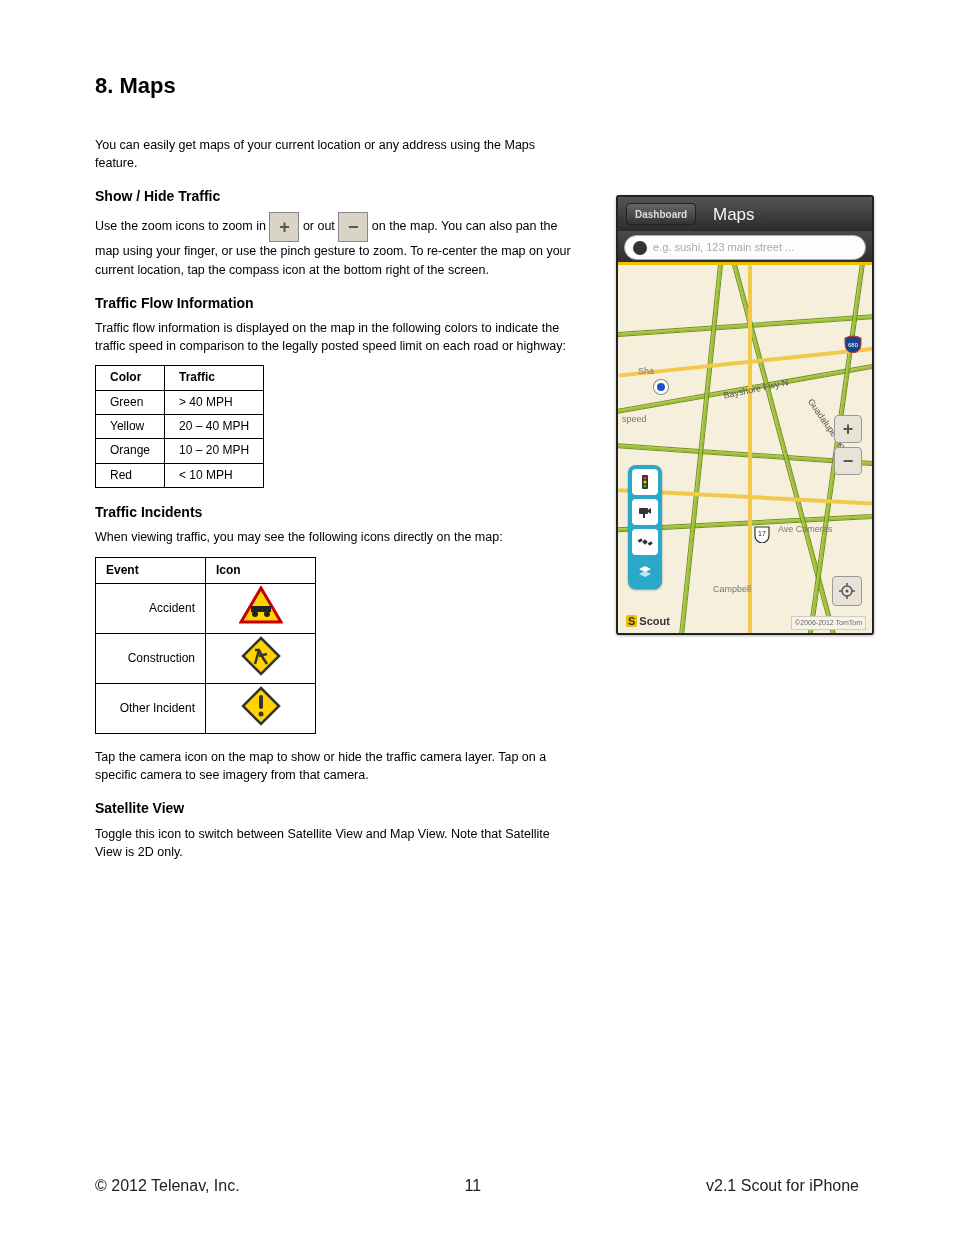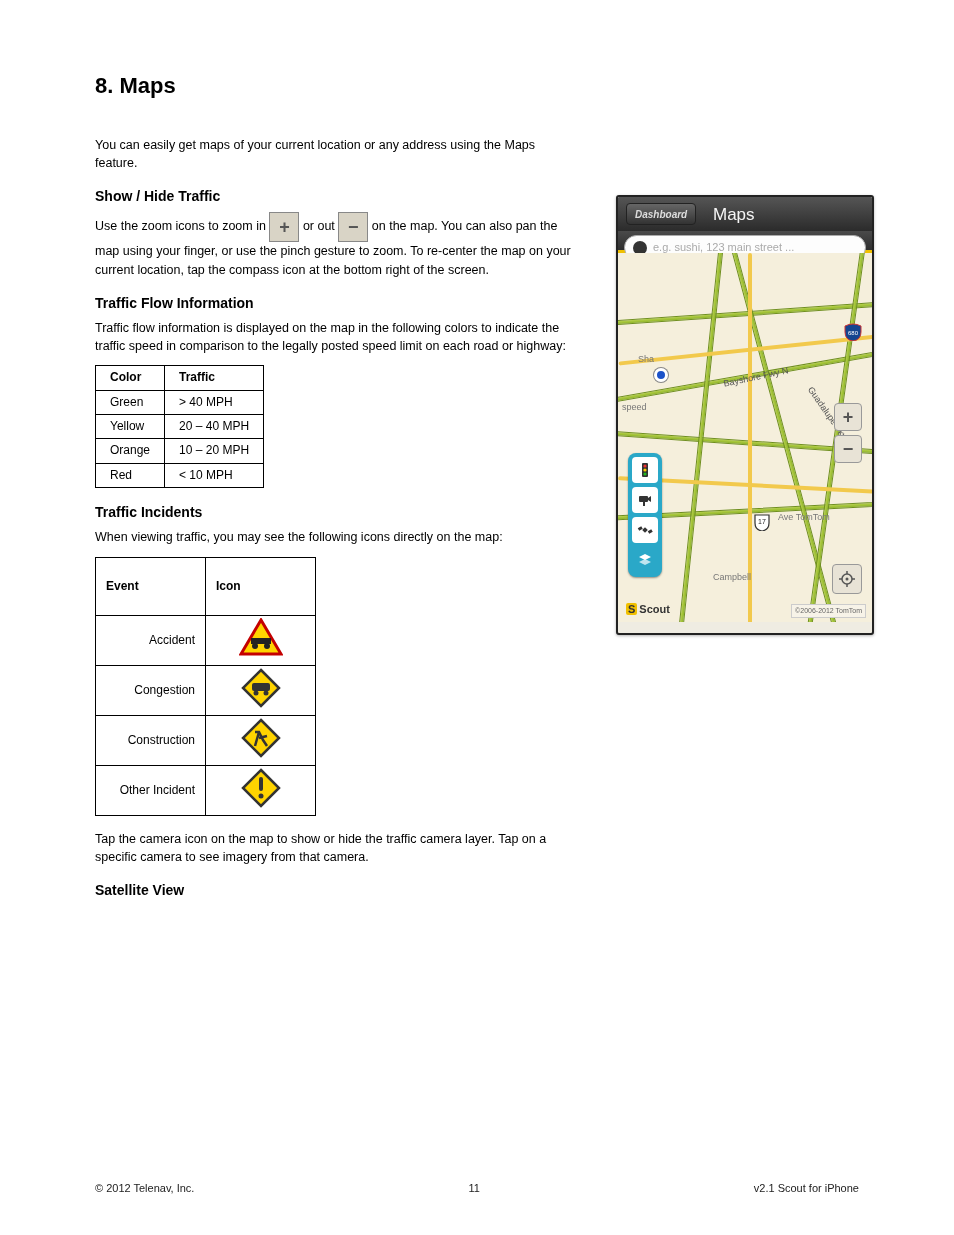"Dashboard" .dash-btn { font-style: italic -> none }
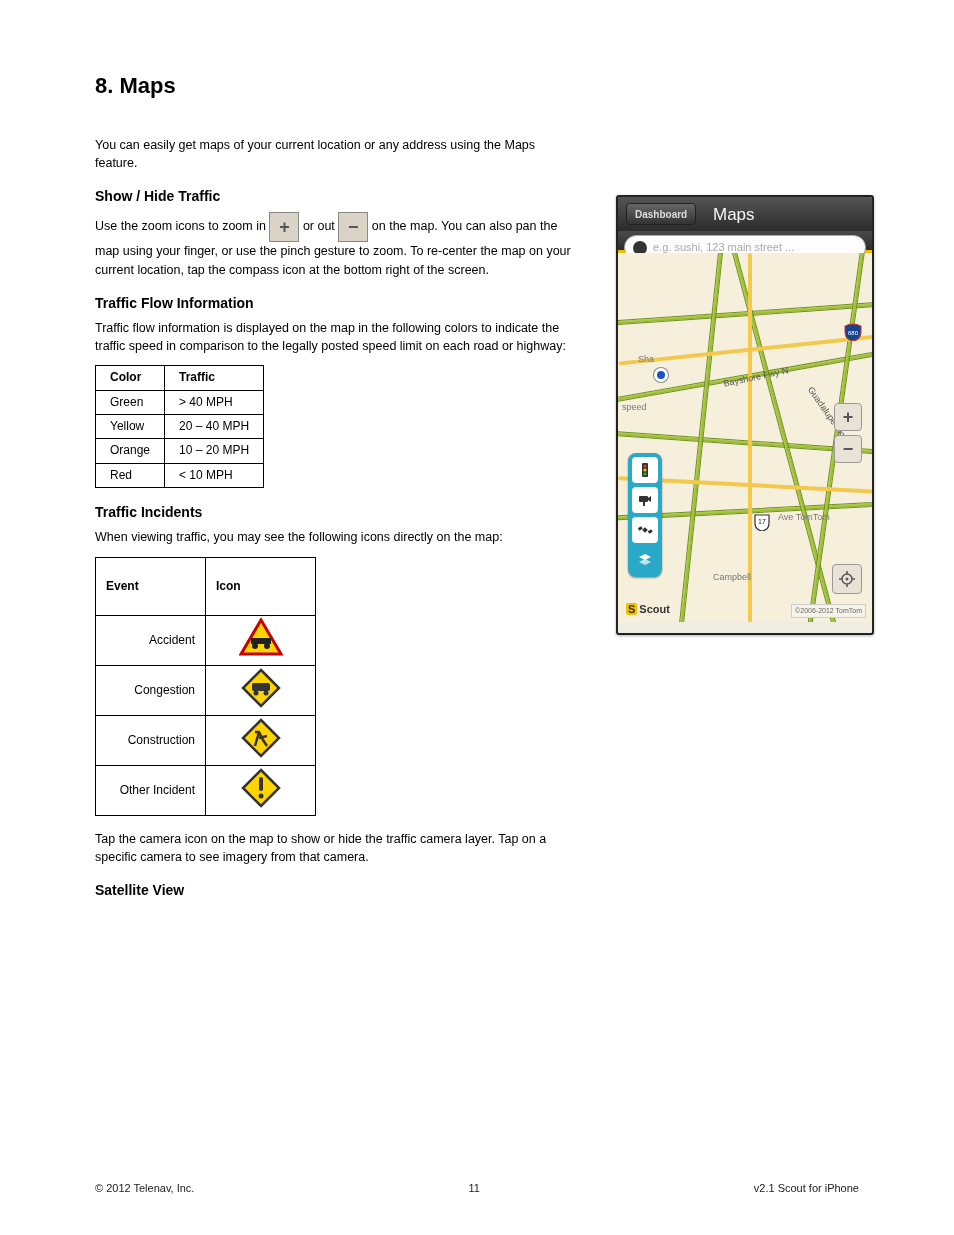"e.g. sushi, 123 main street" .searchbar { height: 22px -> 34px }
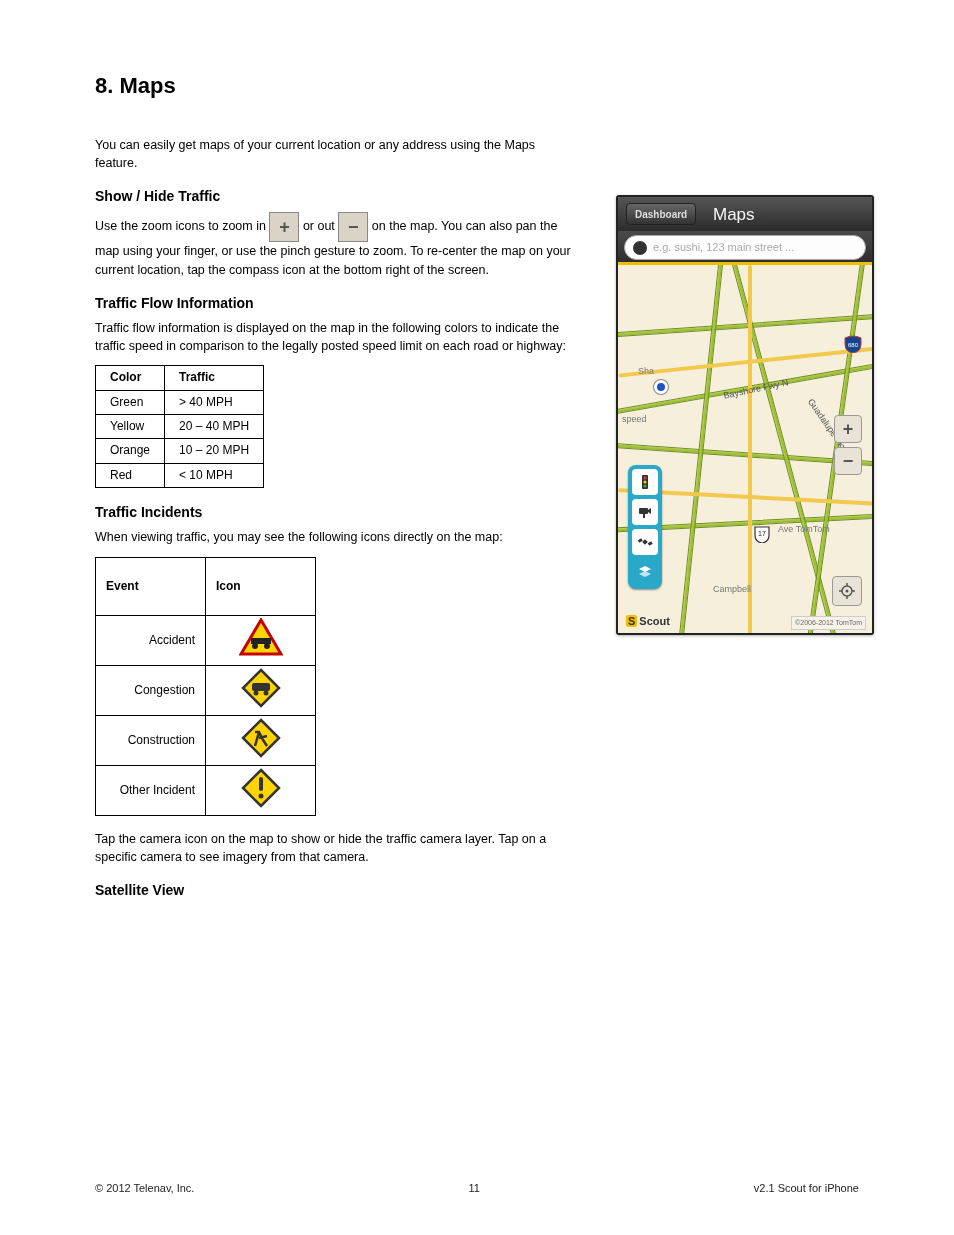"Ave TomTom" div.citylabel { text: TomTom -> Cameras }
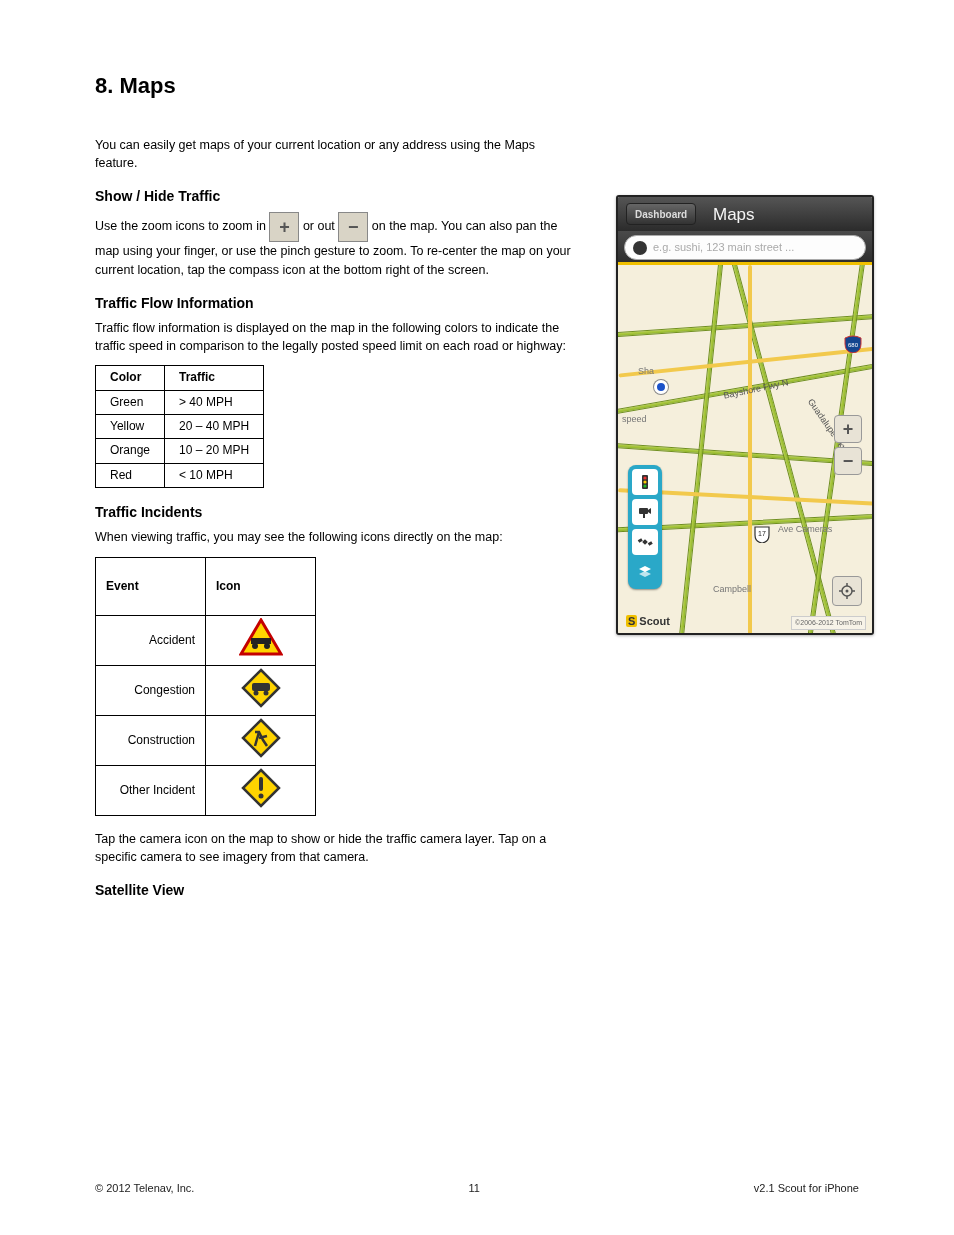"Event" table.t2 th { padding: 20px 10px -> 4px 10px }
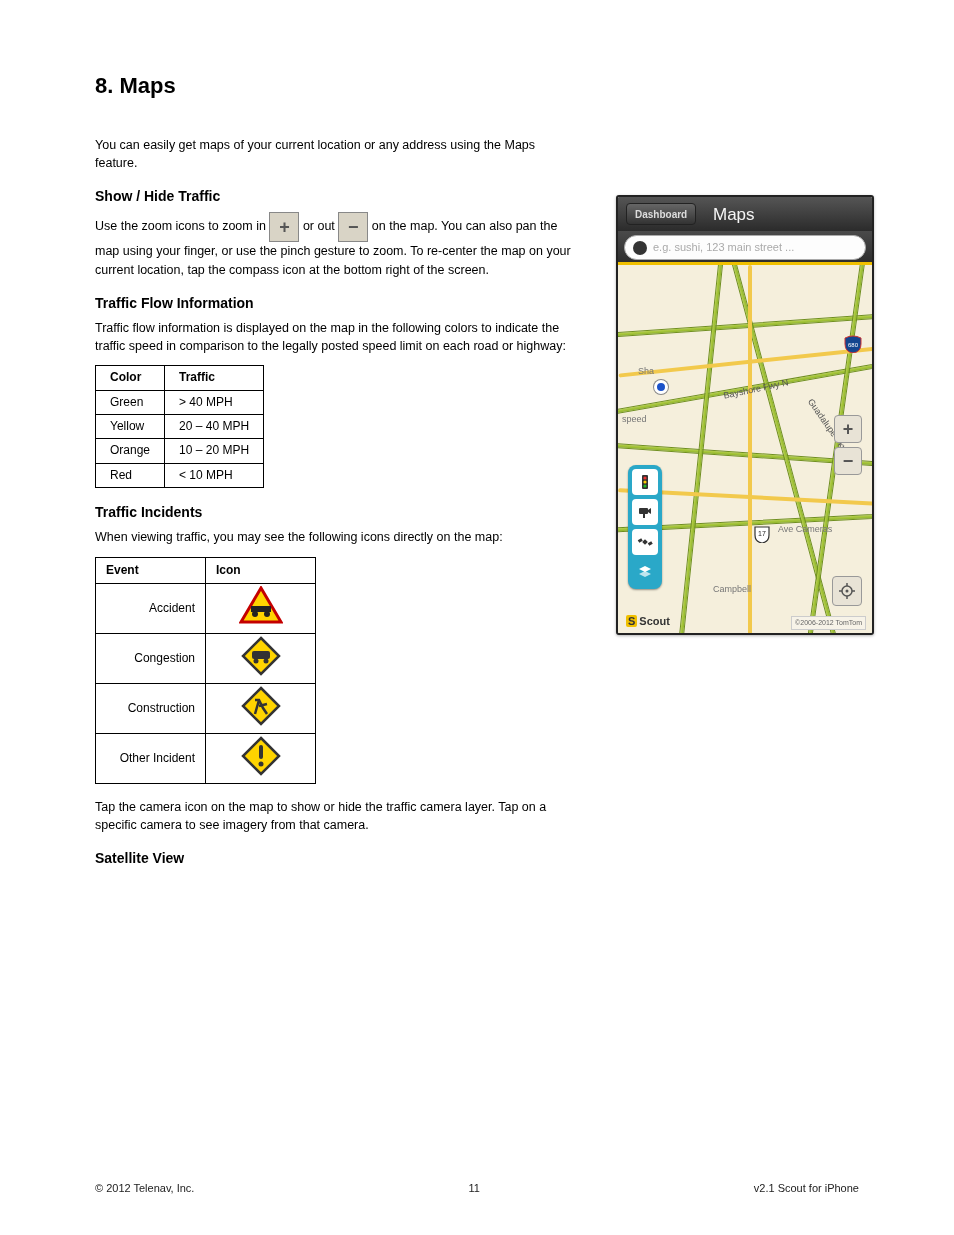"Congestion" tr { html: <tr> <td>Congestion</td> <td> <span> <svg> <polygon></polygon> <rect></rect> <circle></circle> <circle></circle> </svg> </span> </td> </tr> -> none }
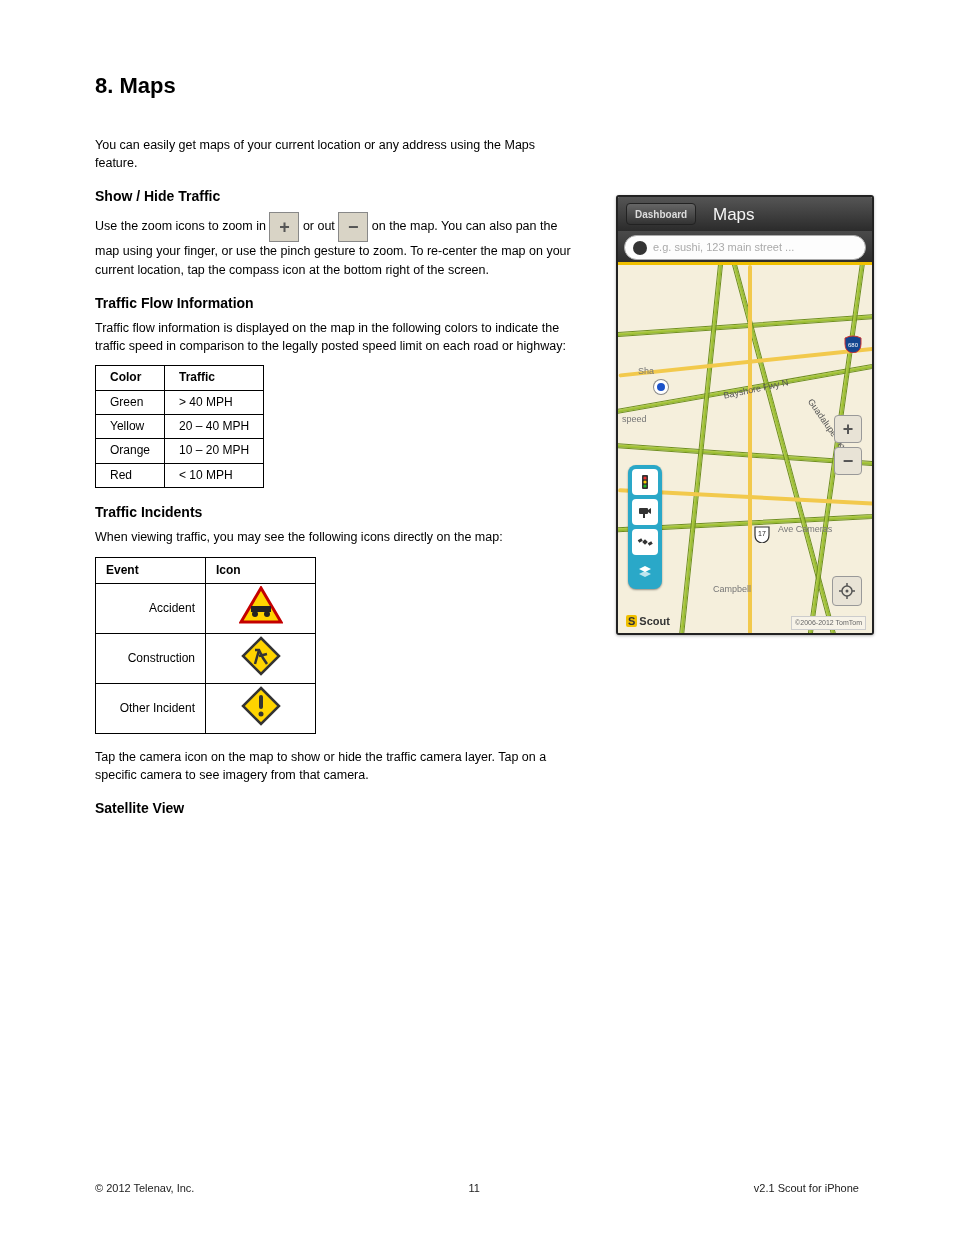"Toggle this icon to switch" p { html: none -> <p>Toggle this icon to switch between Satellite View and Map View. Note that Satellite View is 2D only.</p> }
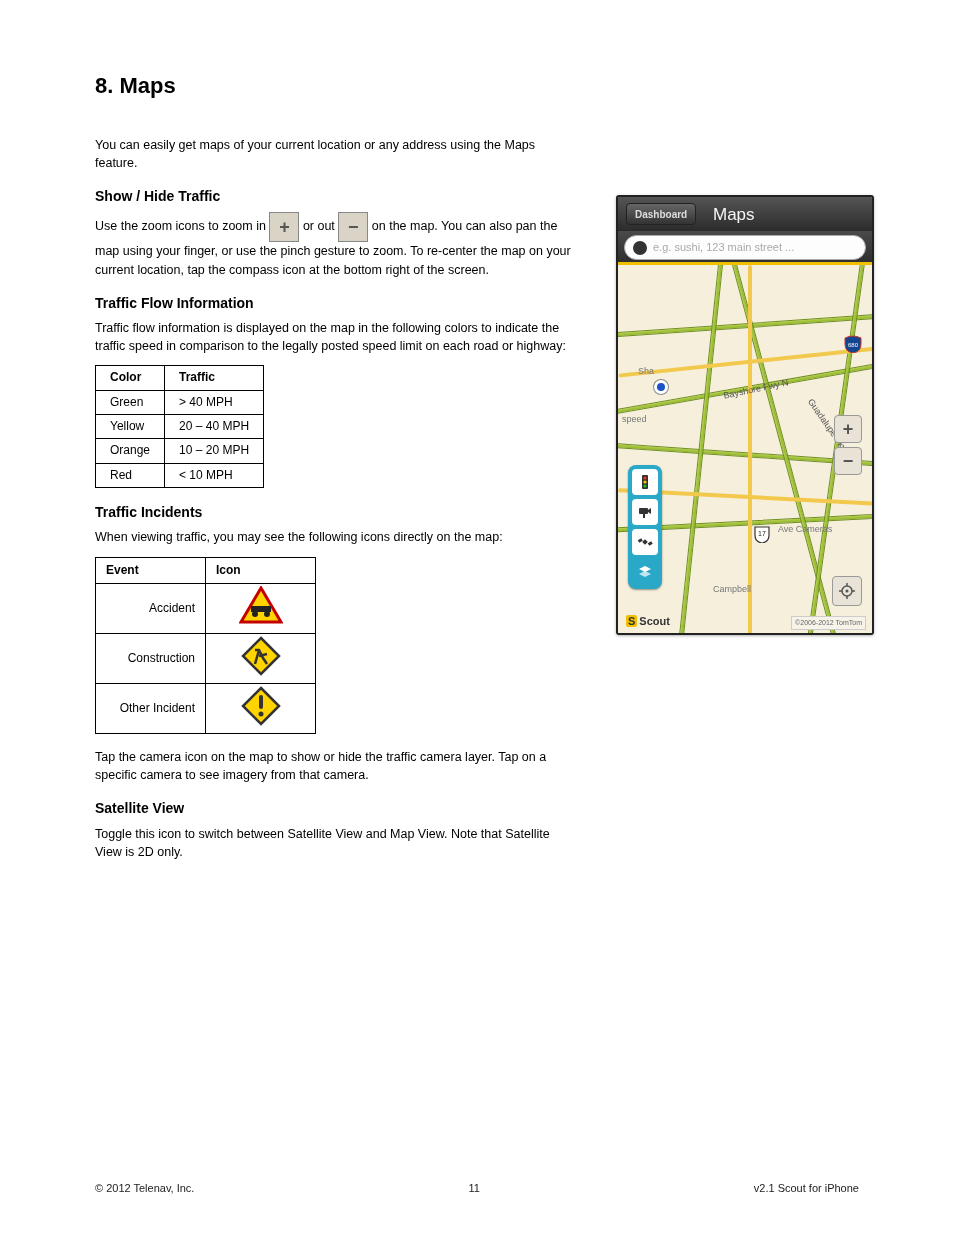"© 2012 Telenav, Inc." .footer-row { font-size: 11px -> 16px }
